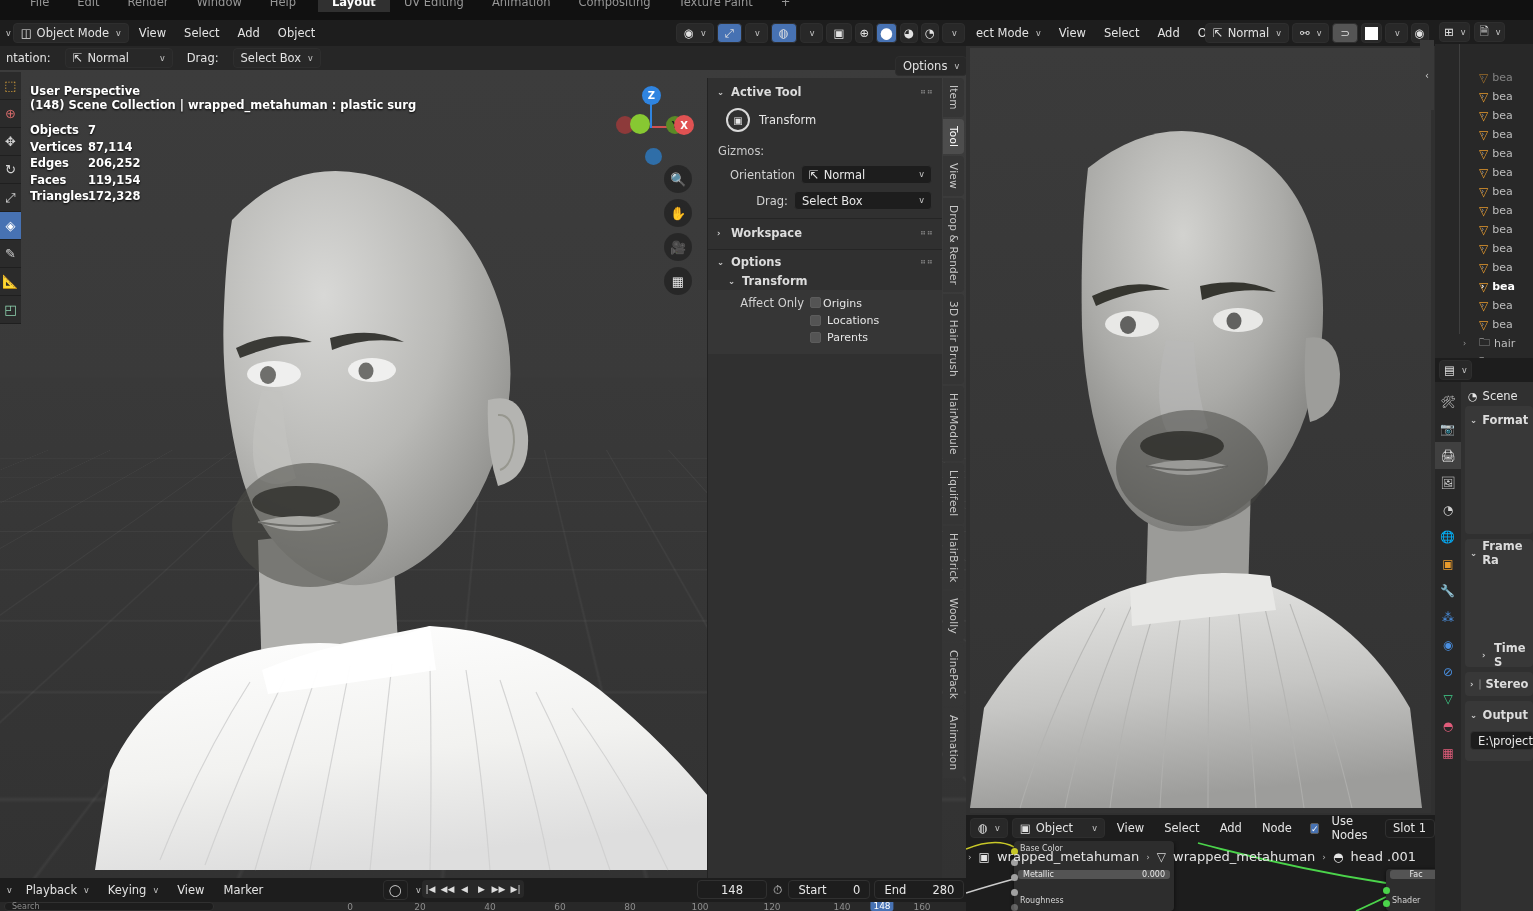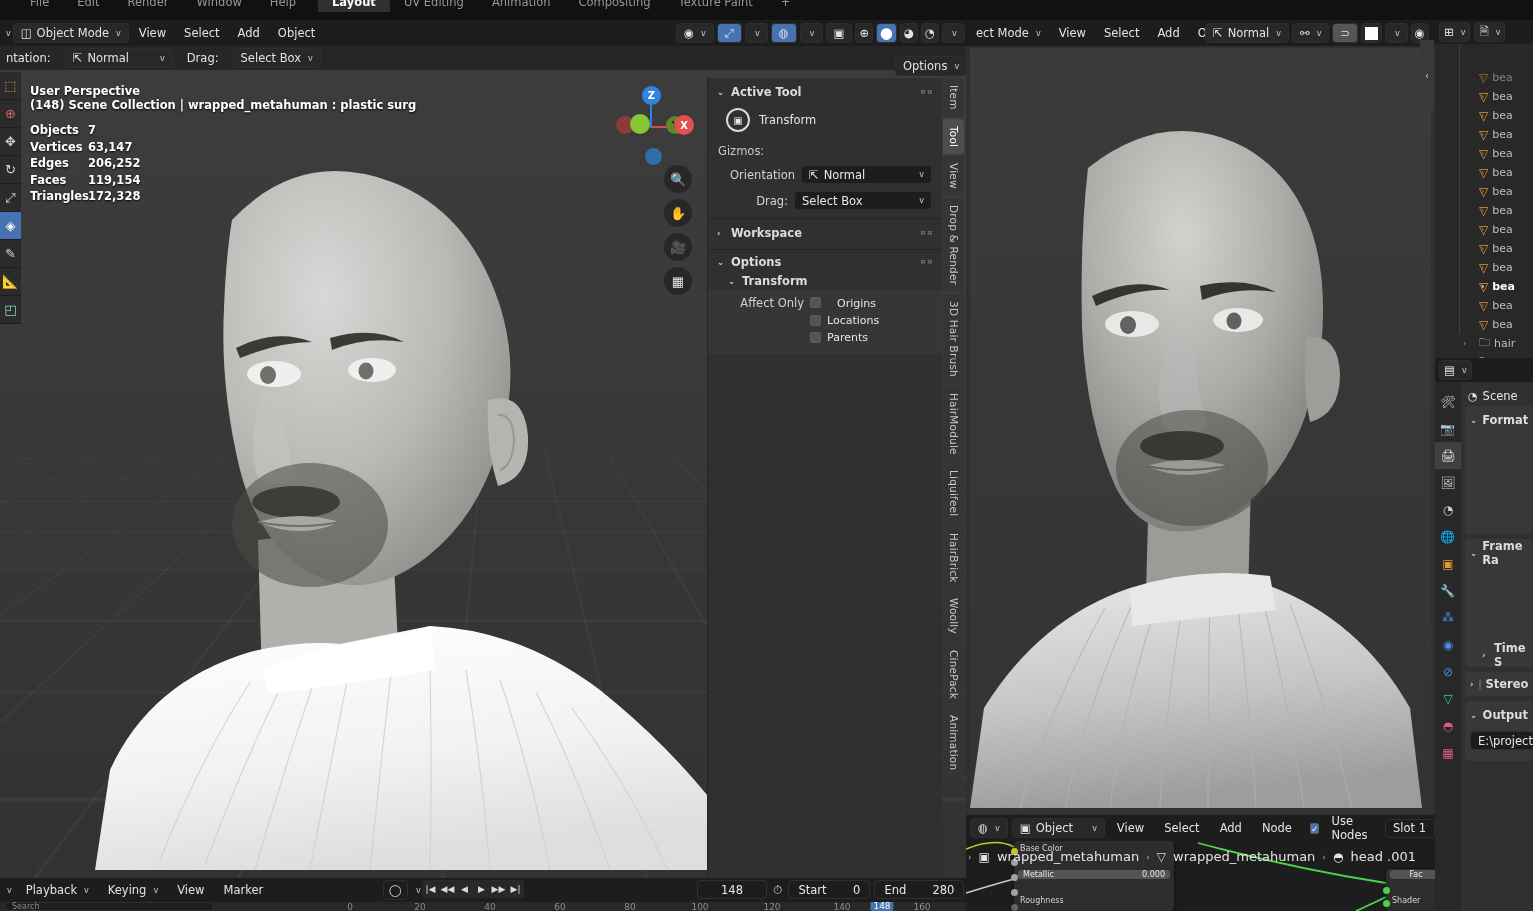"63,147" span { text: 63,147 -> 87,114 }
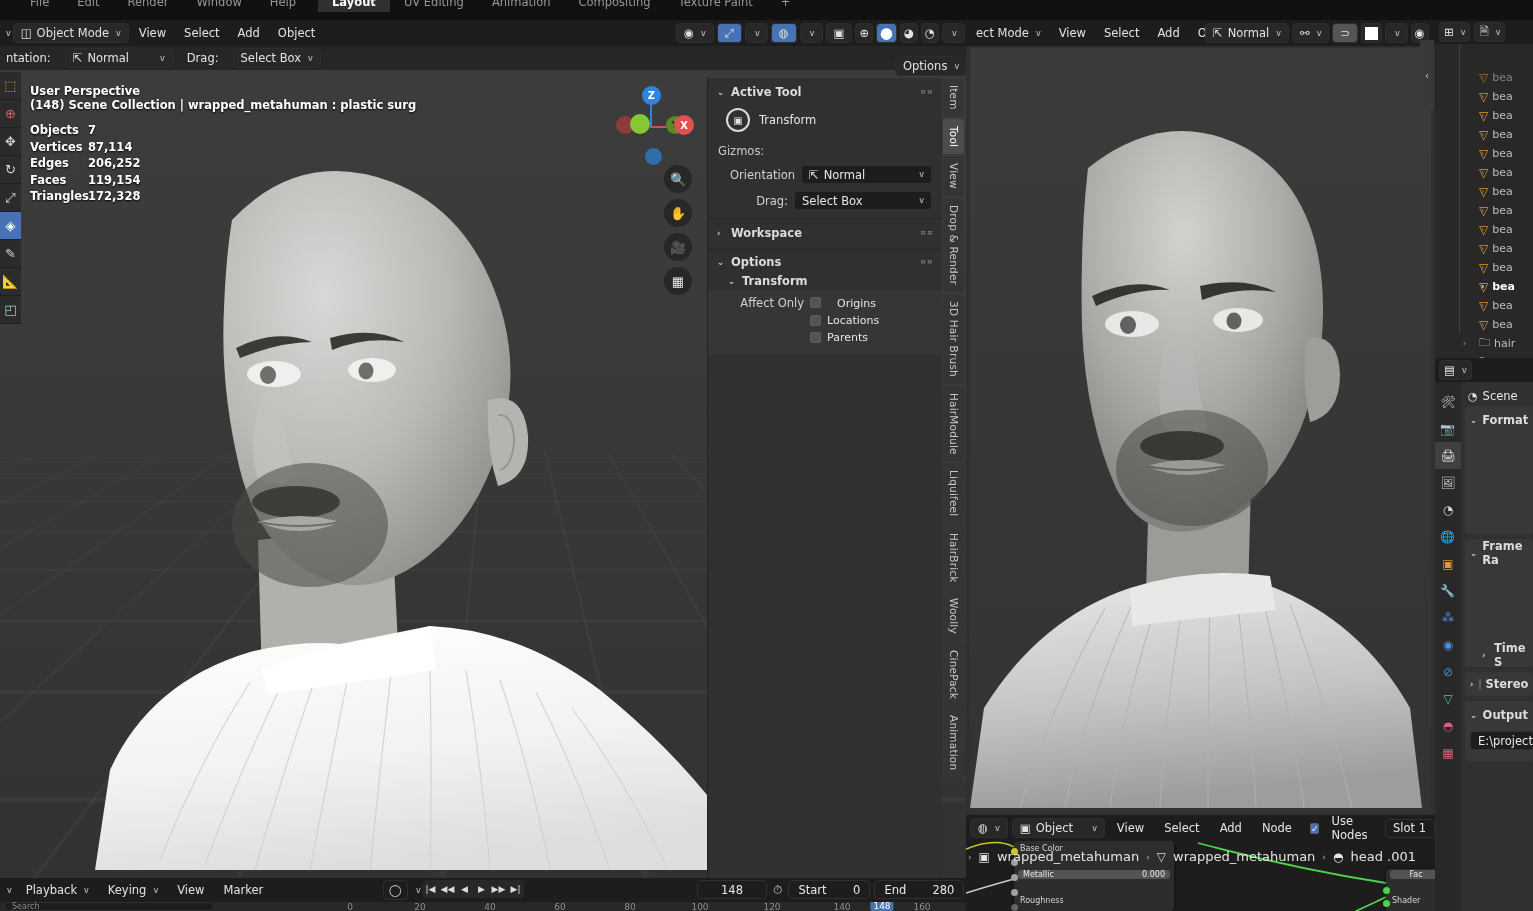"Origins" div { gap: 16px -> 2px }
